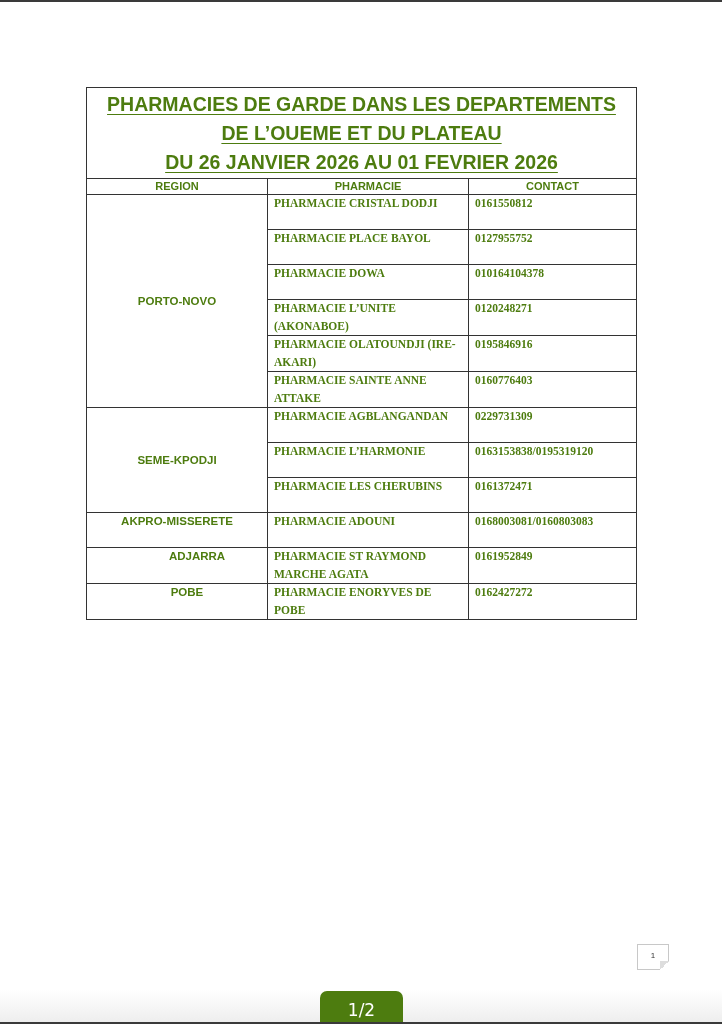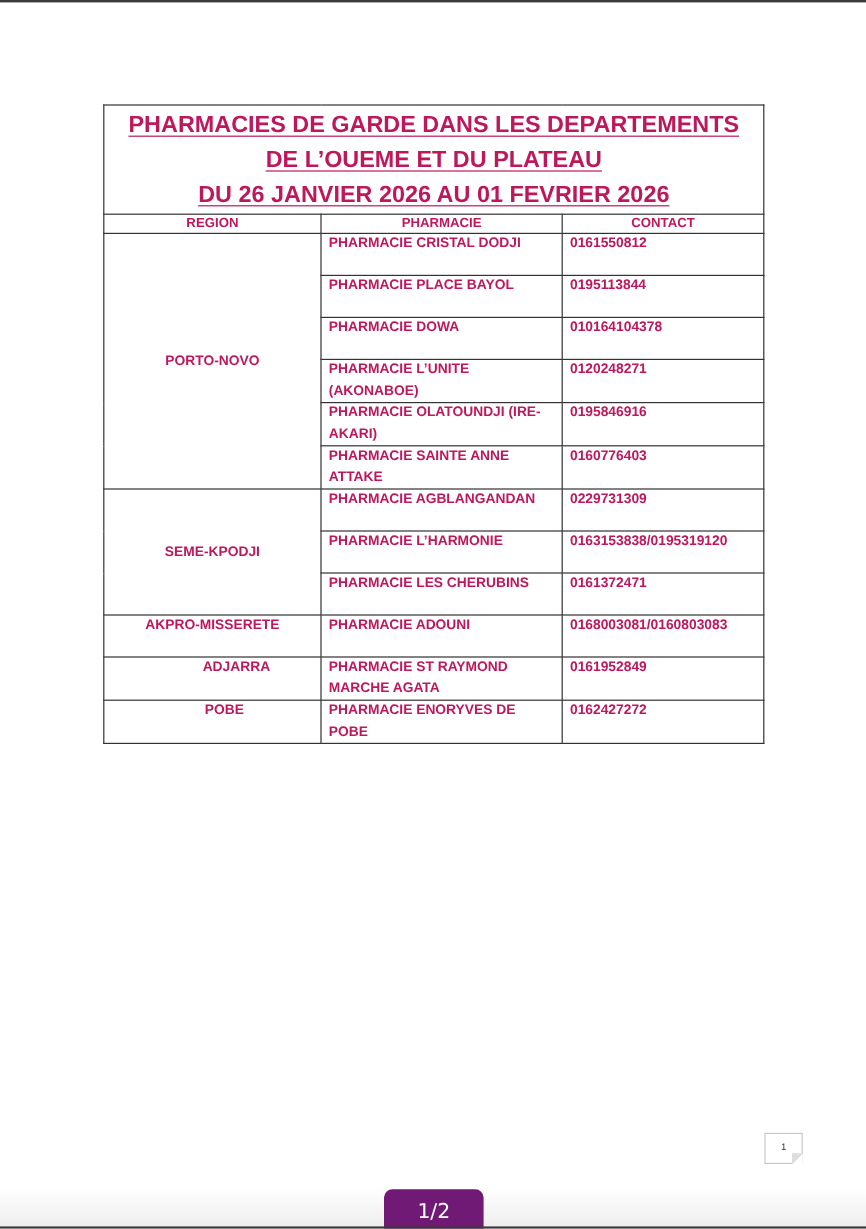"PHARMACIES DE GARDE DANS LES" .doc-table { color: #be185d -> #4d7c0f }
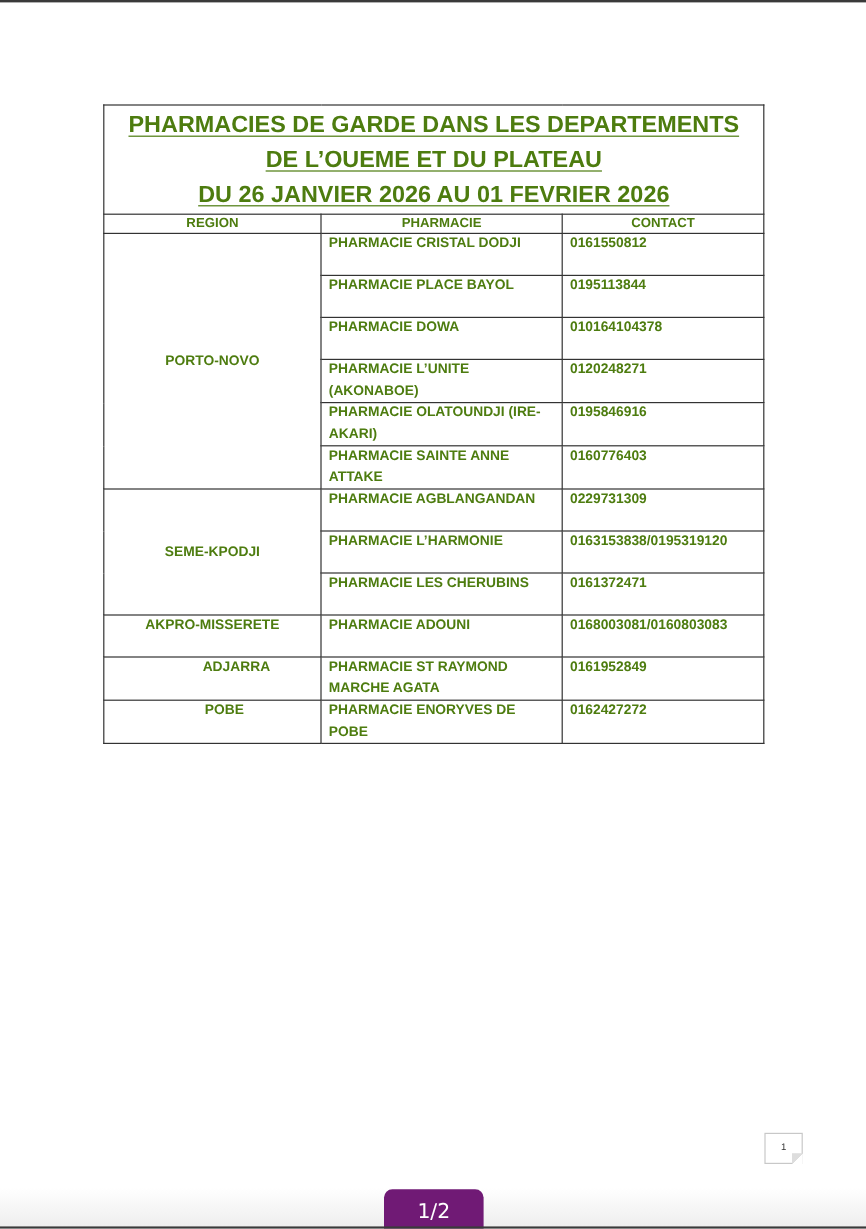"PHARMACIE CRISTAL DODJI" .ph, .ct { font-family: none -> Liberation Serif, serif }
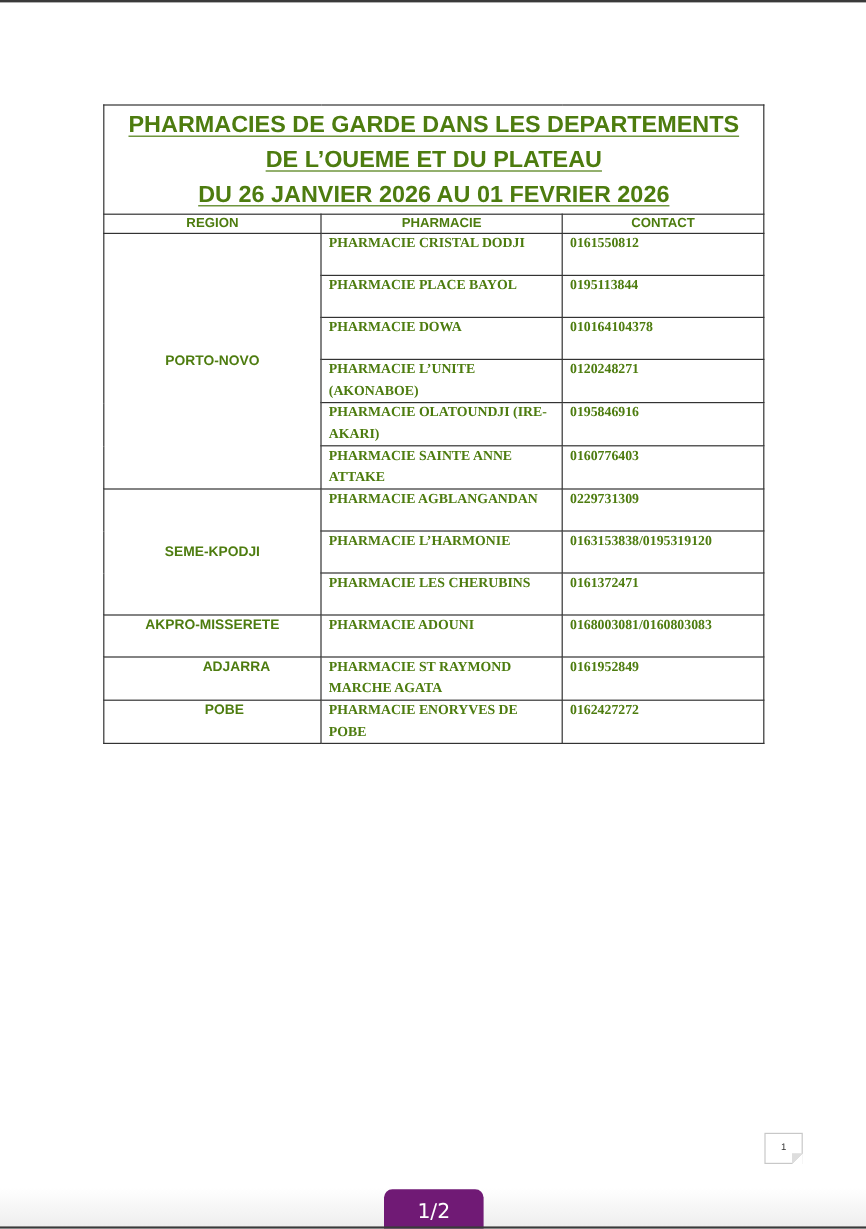"0195113844" td.ct { text: 0195113844 -> 0127955752 }
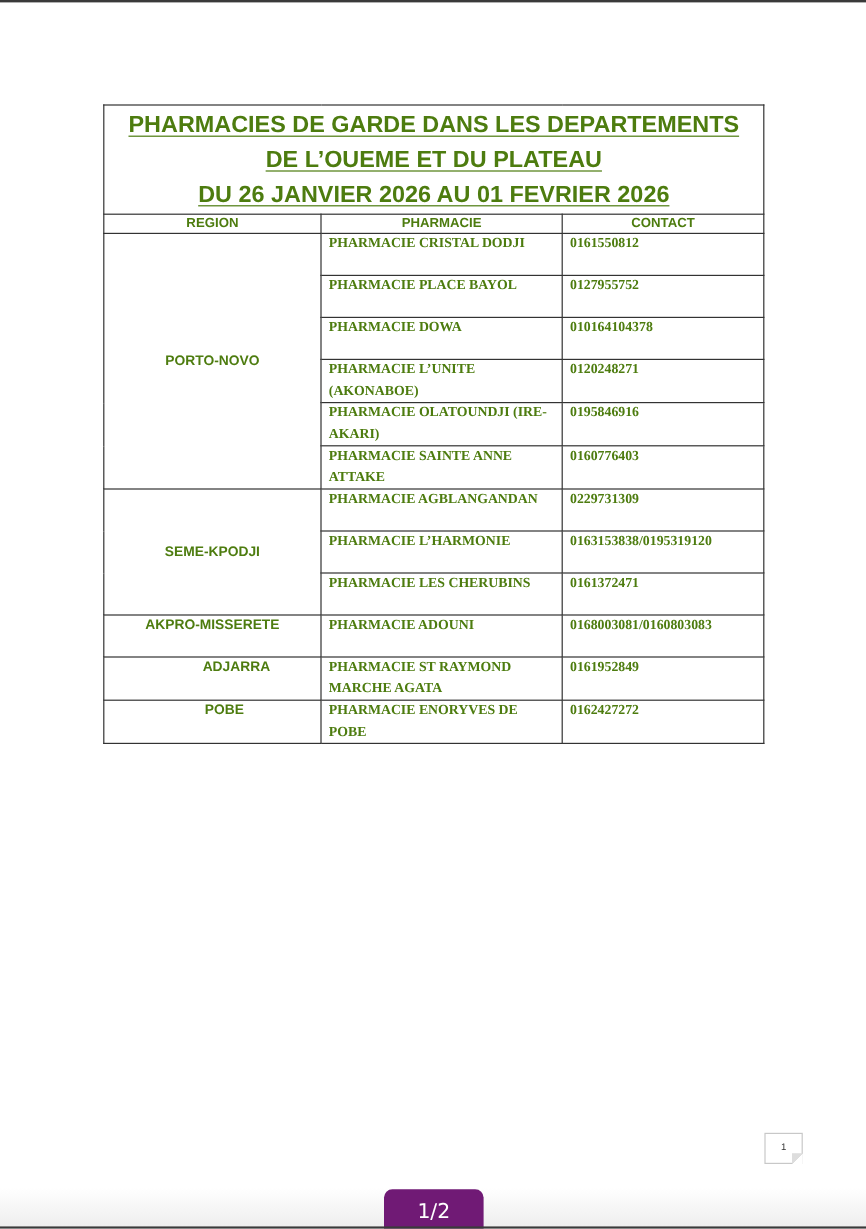"1/2" .page-counter { background: #701a75 -> #4d7c0f }
